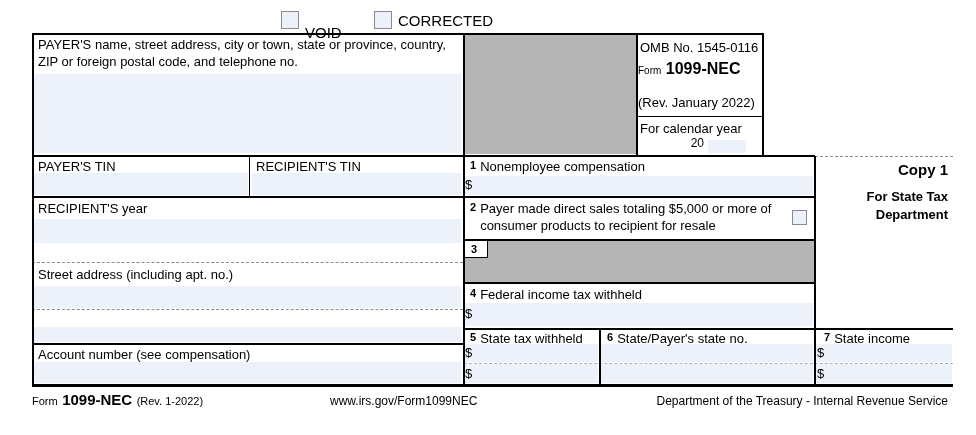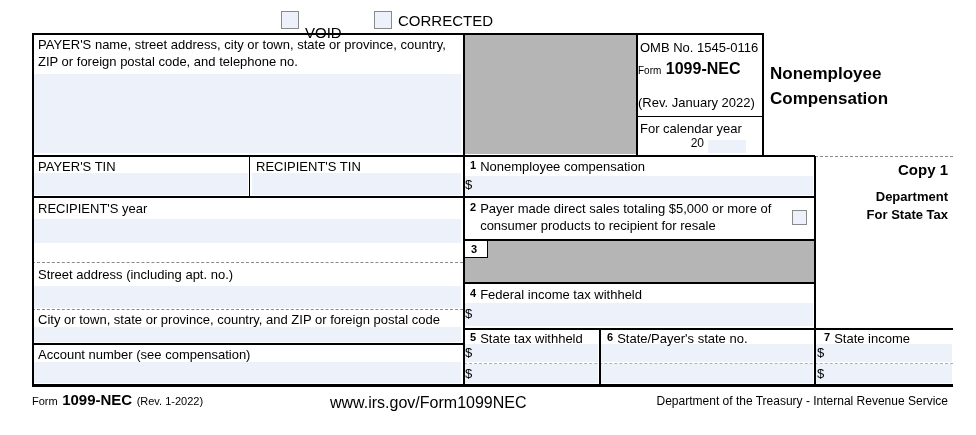"Nonemployee" div.abs { html: <div> <div>Nonemployee</div> <div>Compensation</div> </div> -> none }
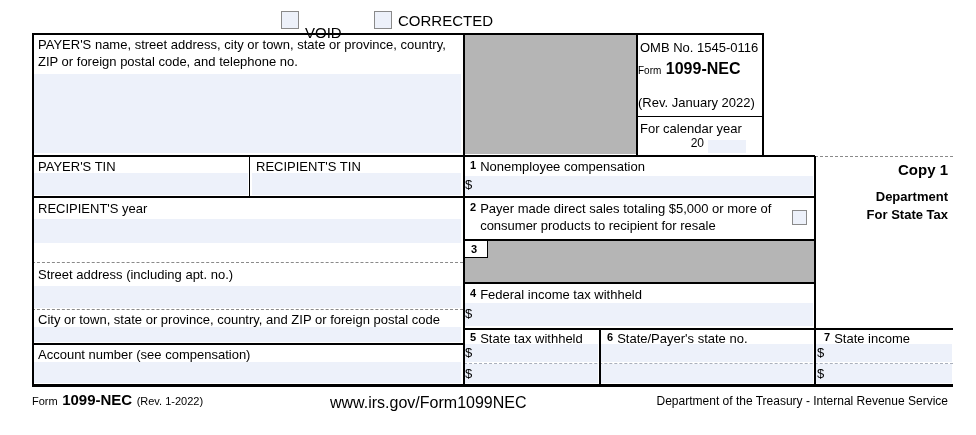"Department" div { order: before "For State Tax" -> after "For State Tax" }
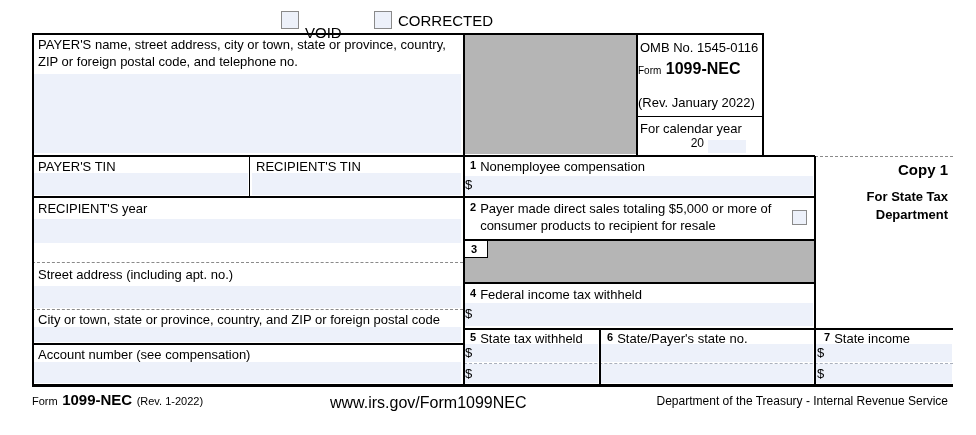"City or town, state or" div.abs { html: <div>City or town, state or province, country, and ZIP or foreign postal code</div> -> none }
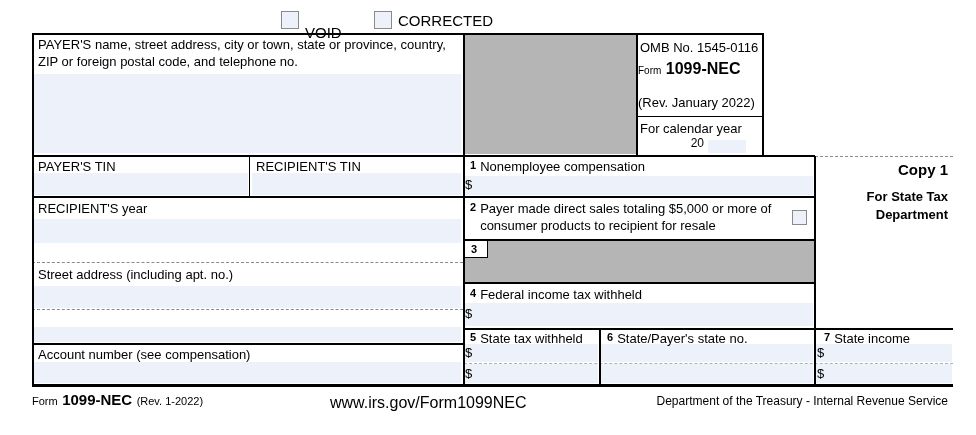"www.irs.gov/Form1099NEC" div.abs { font-size: 16px -> 12px }
